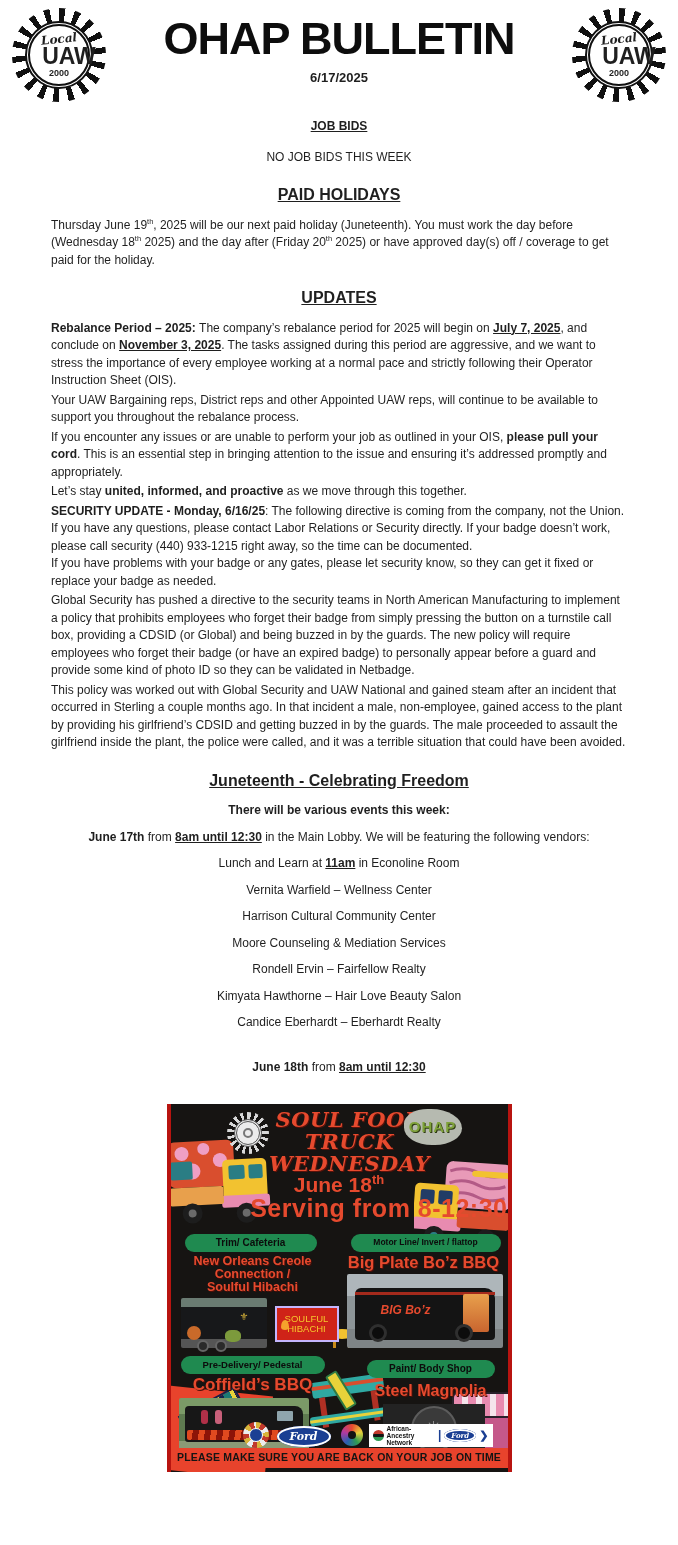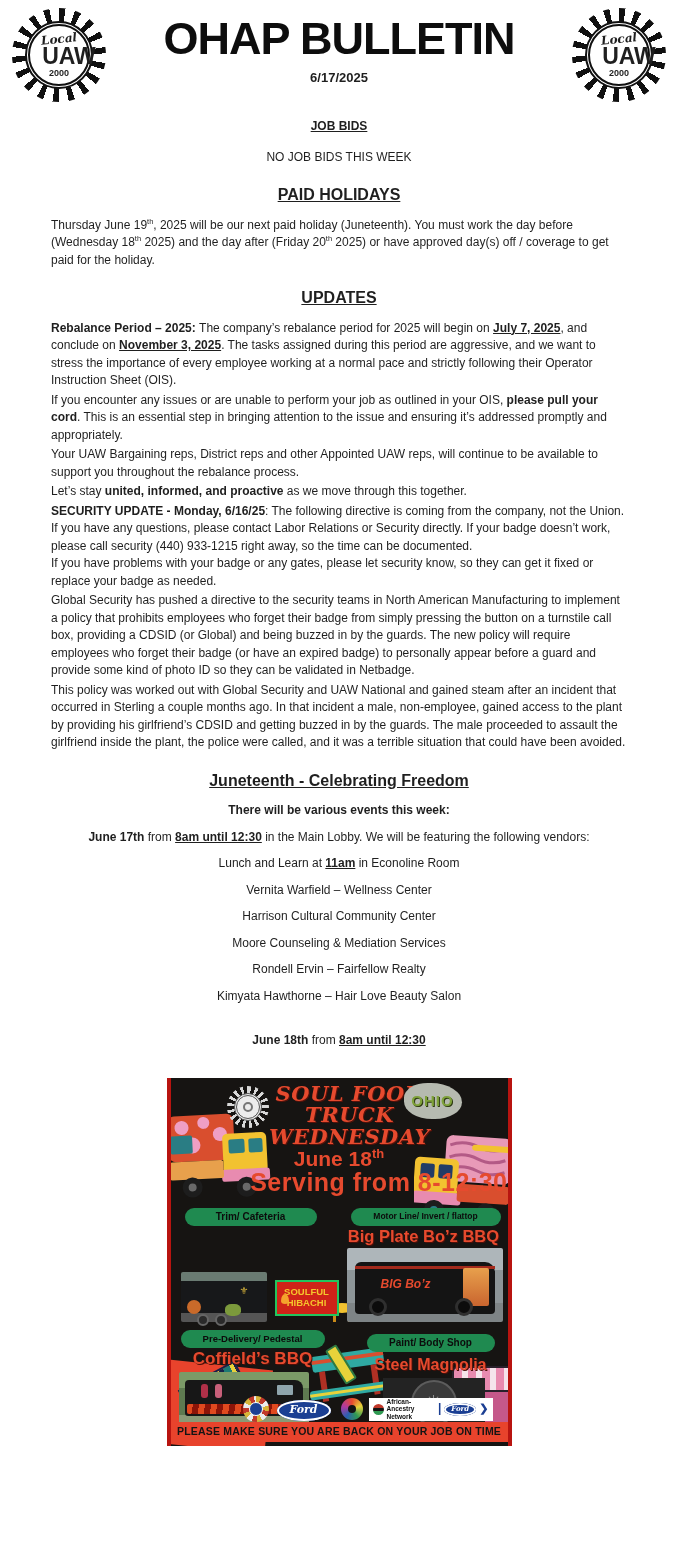"If you encounter any issues" p.body { order: before "Your UAW Bargaining reps, District" -> after "Your UAW Bargaining reps, District" }
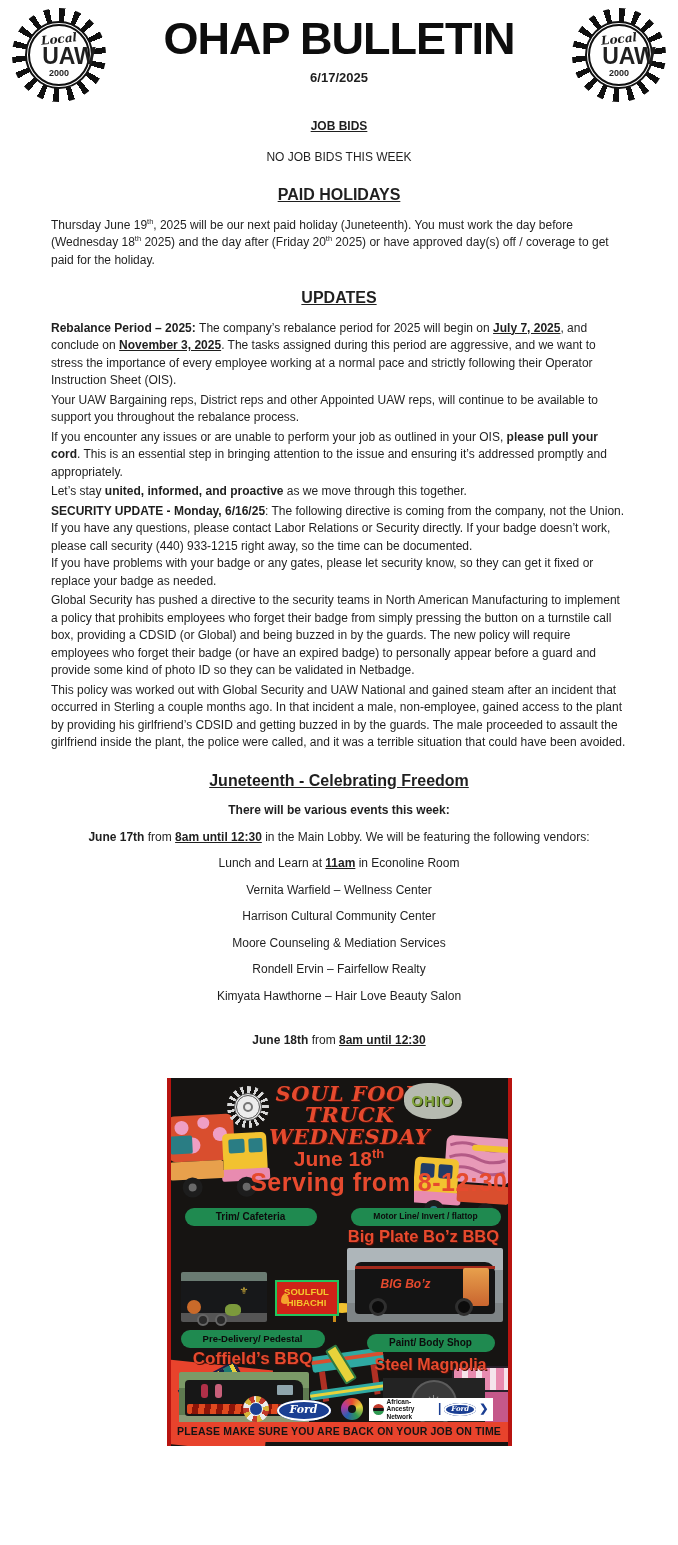"Candice Eberhardt – Eberhardt Realty" div.c-line { html: none -> <div>Candice Eberhardt – Eberhardt Realty</div> }
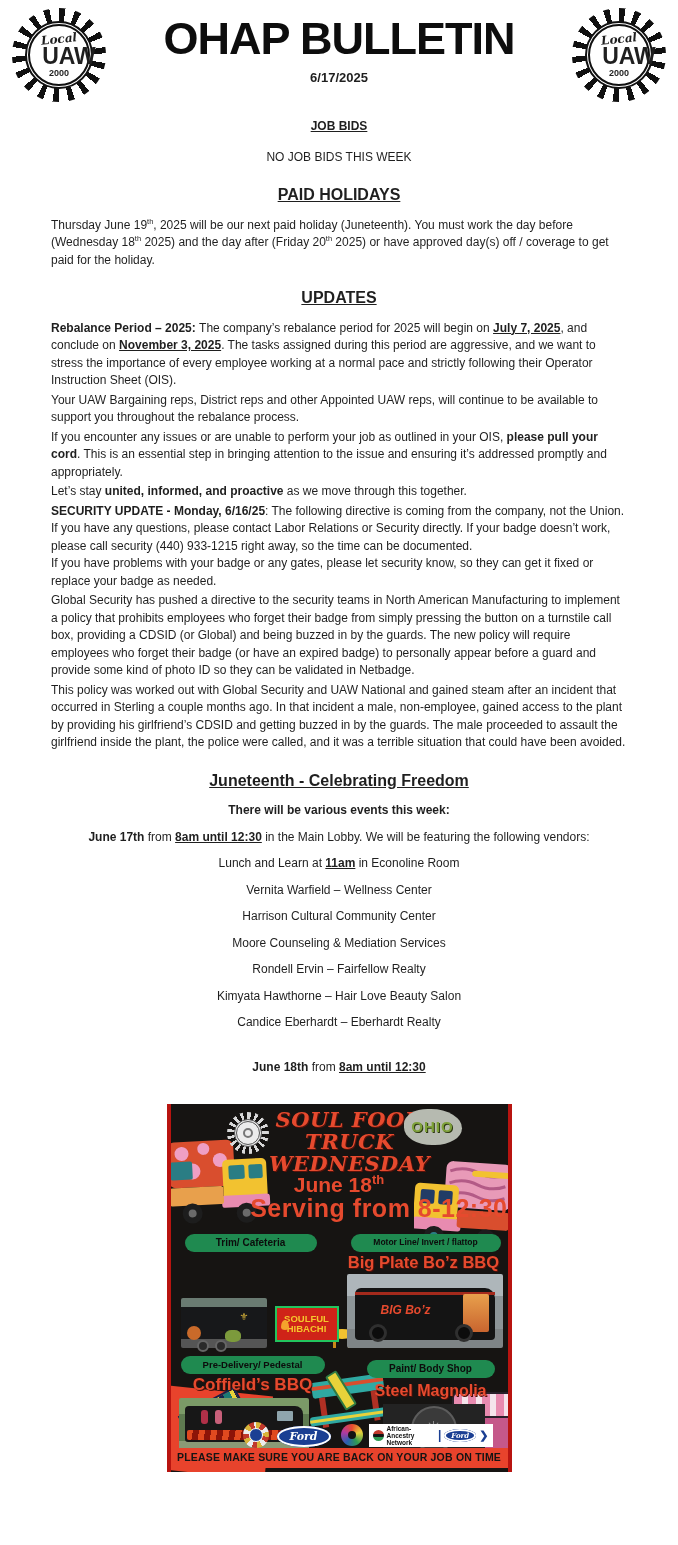"OHIO" span { text: OHIO -> OHAP }
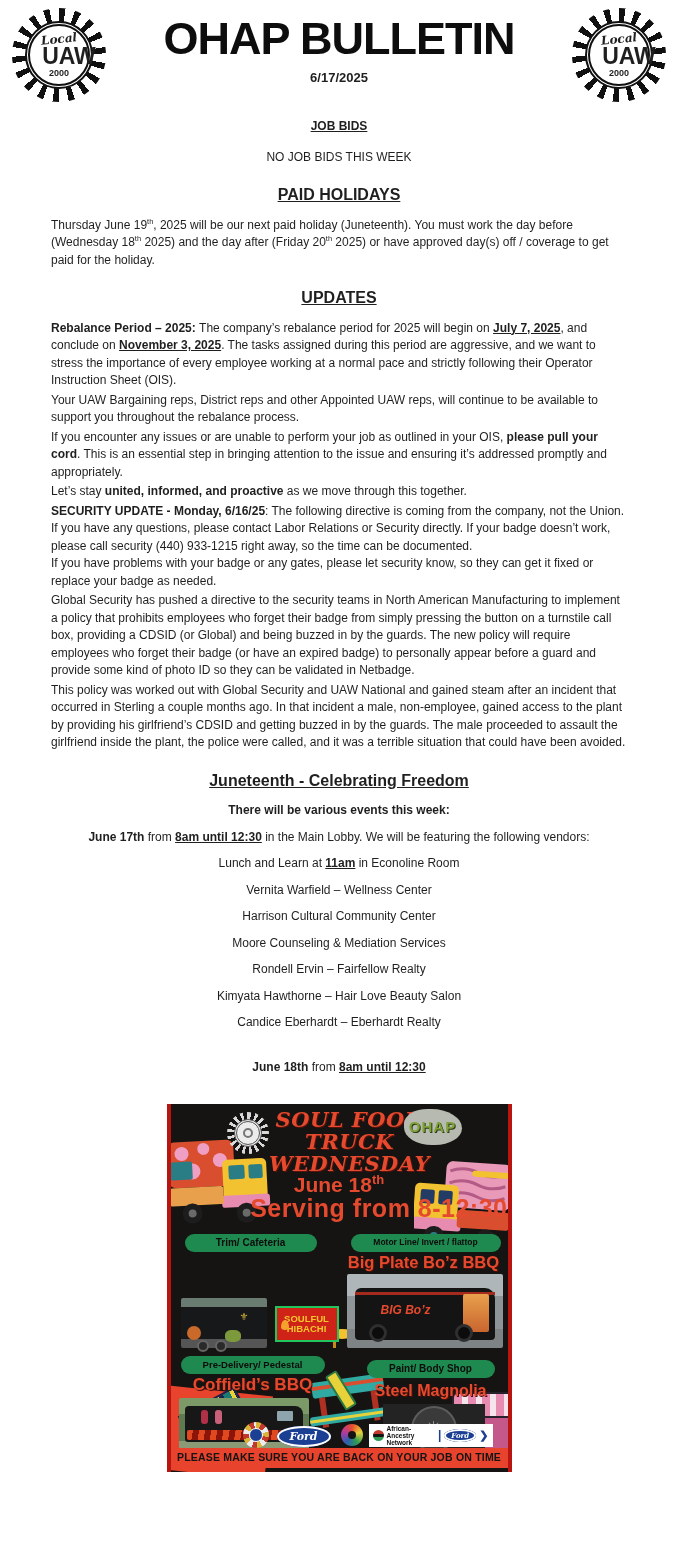"New Orleans Creole" div.vendor { html: none -> <div> <div>New Orleans Creole</div> <div>Connection /</div> <div>Soulful Hibachi</div> </div> }
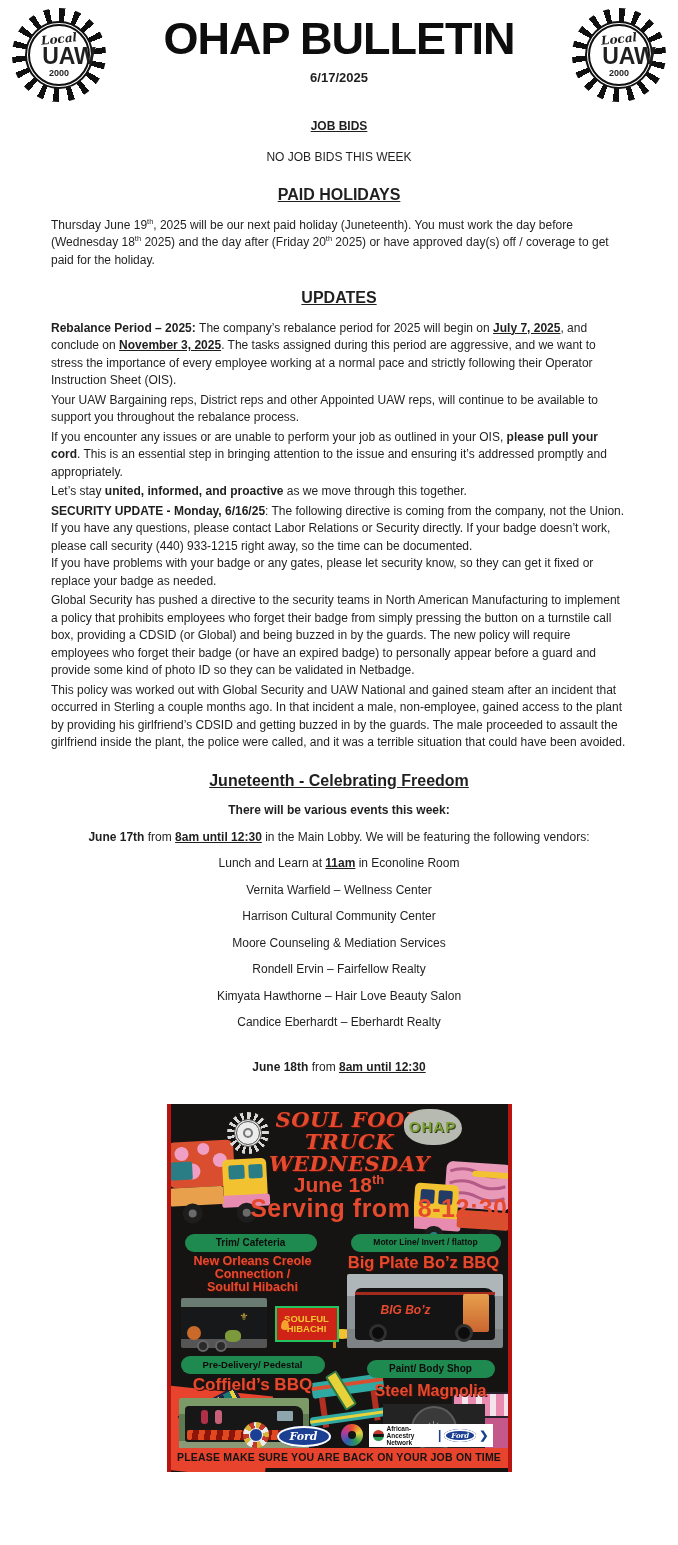"SOULFUL" .hibachi { border: 2px solid #22c55e -> 2px solid #c4b5fd; font-weight: bold -> normal }
